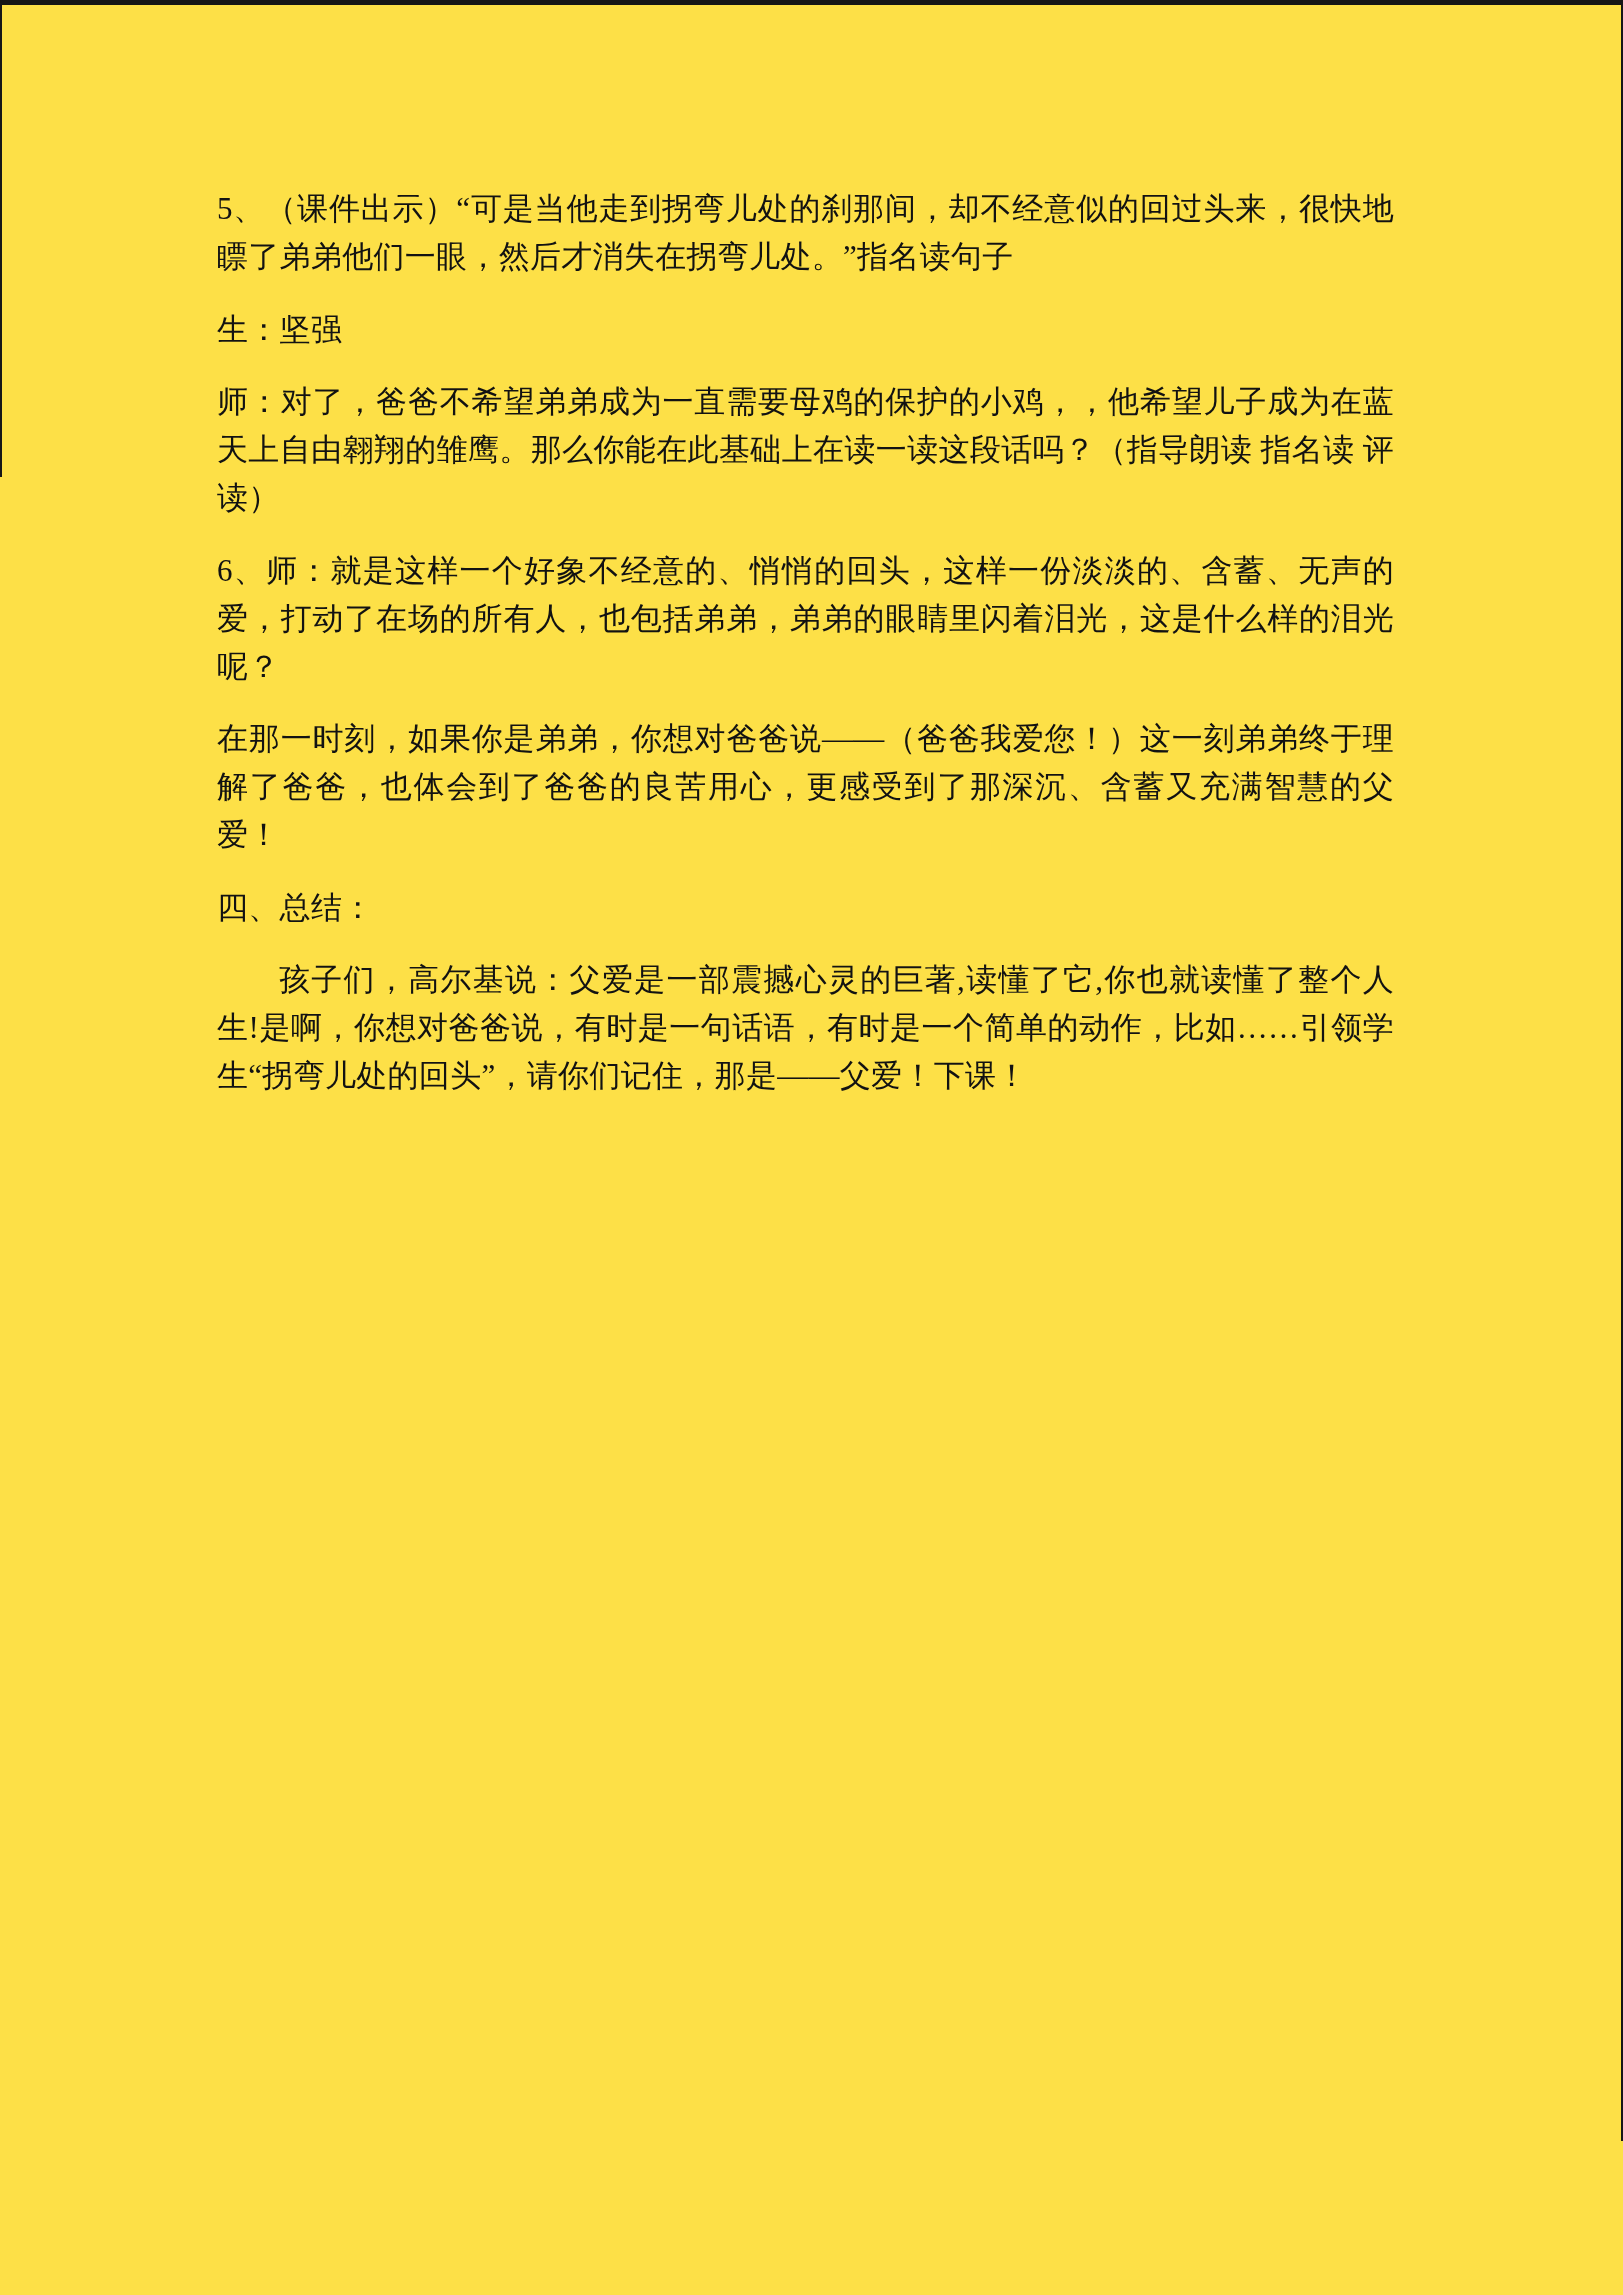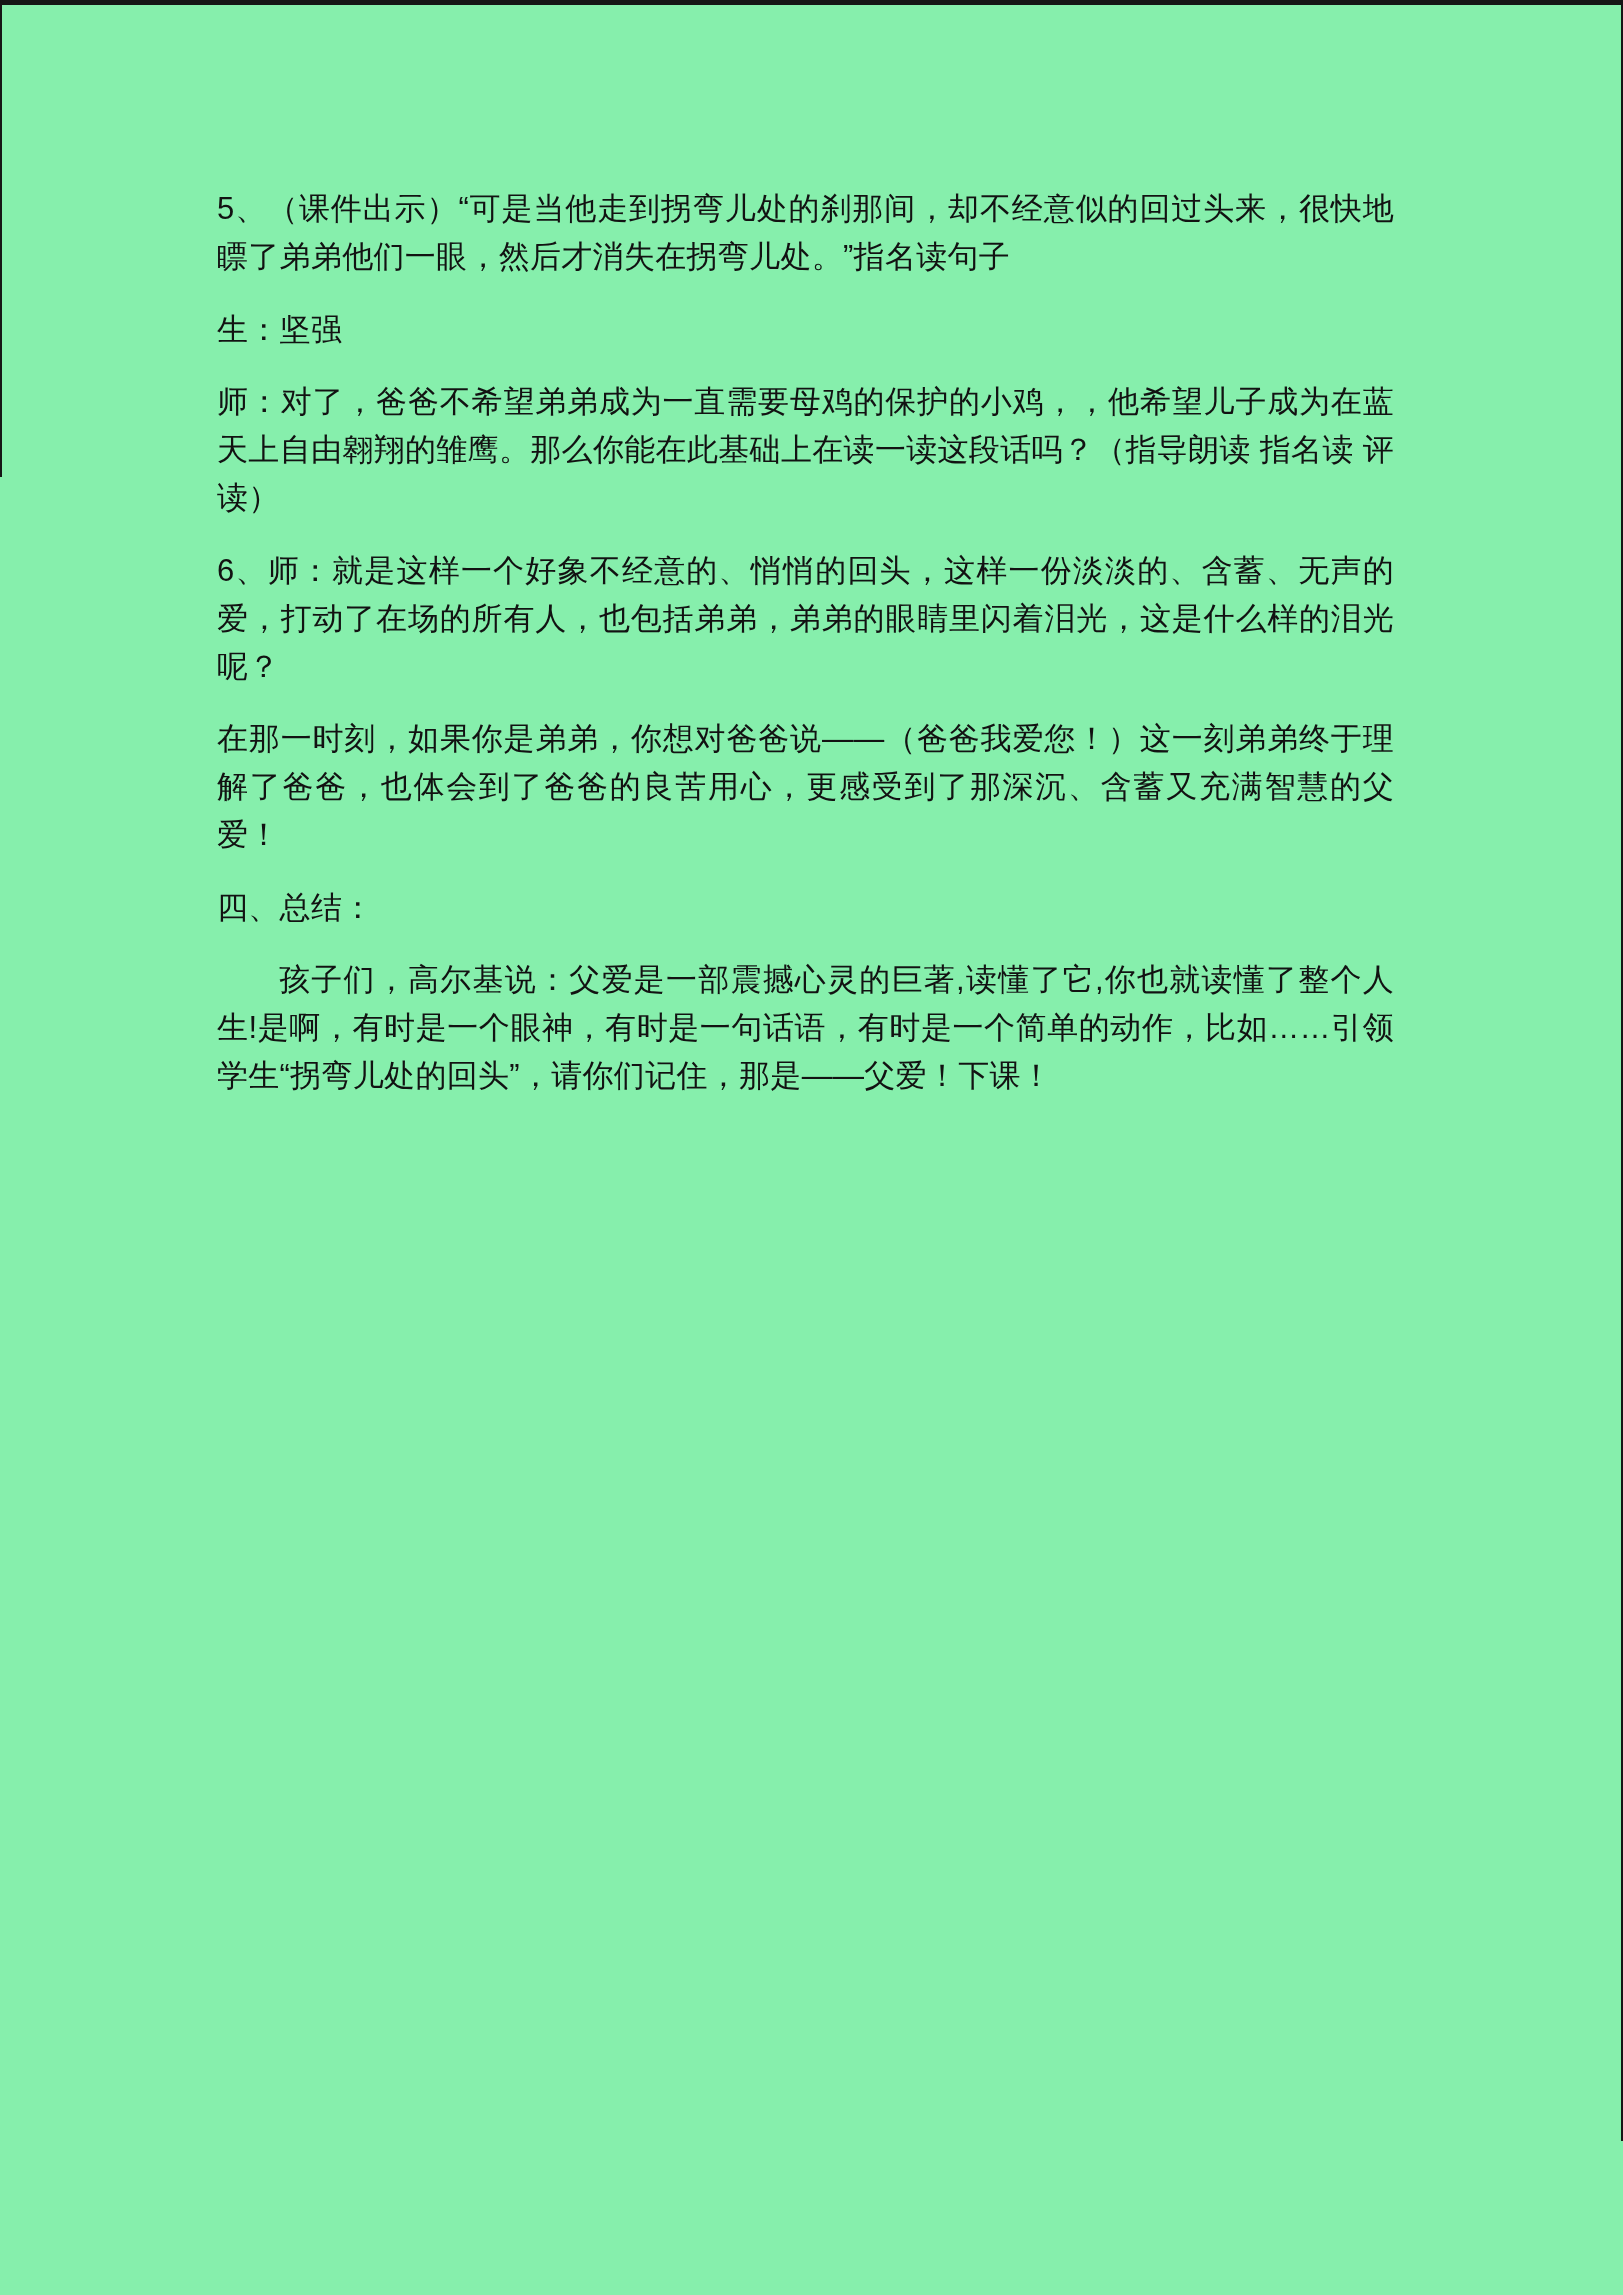"5、（课件出示）“可是当他走到拐弯儿处的刹那间，却不经意似的回过头来，很快地瞟了" .page { background: #86efac -> #fde047; font-family: Liberation Sans, sans-serif -> Liberation Serif, serif }
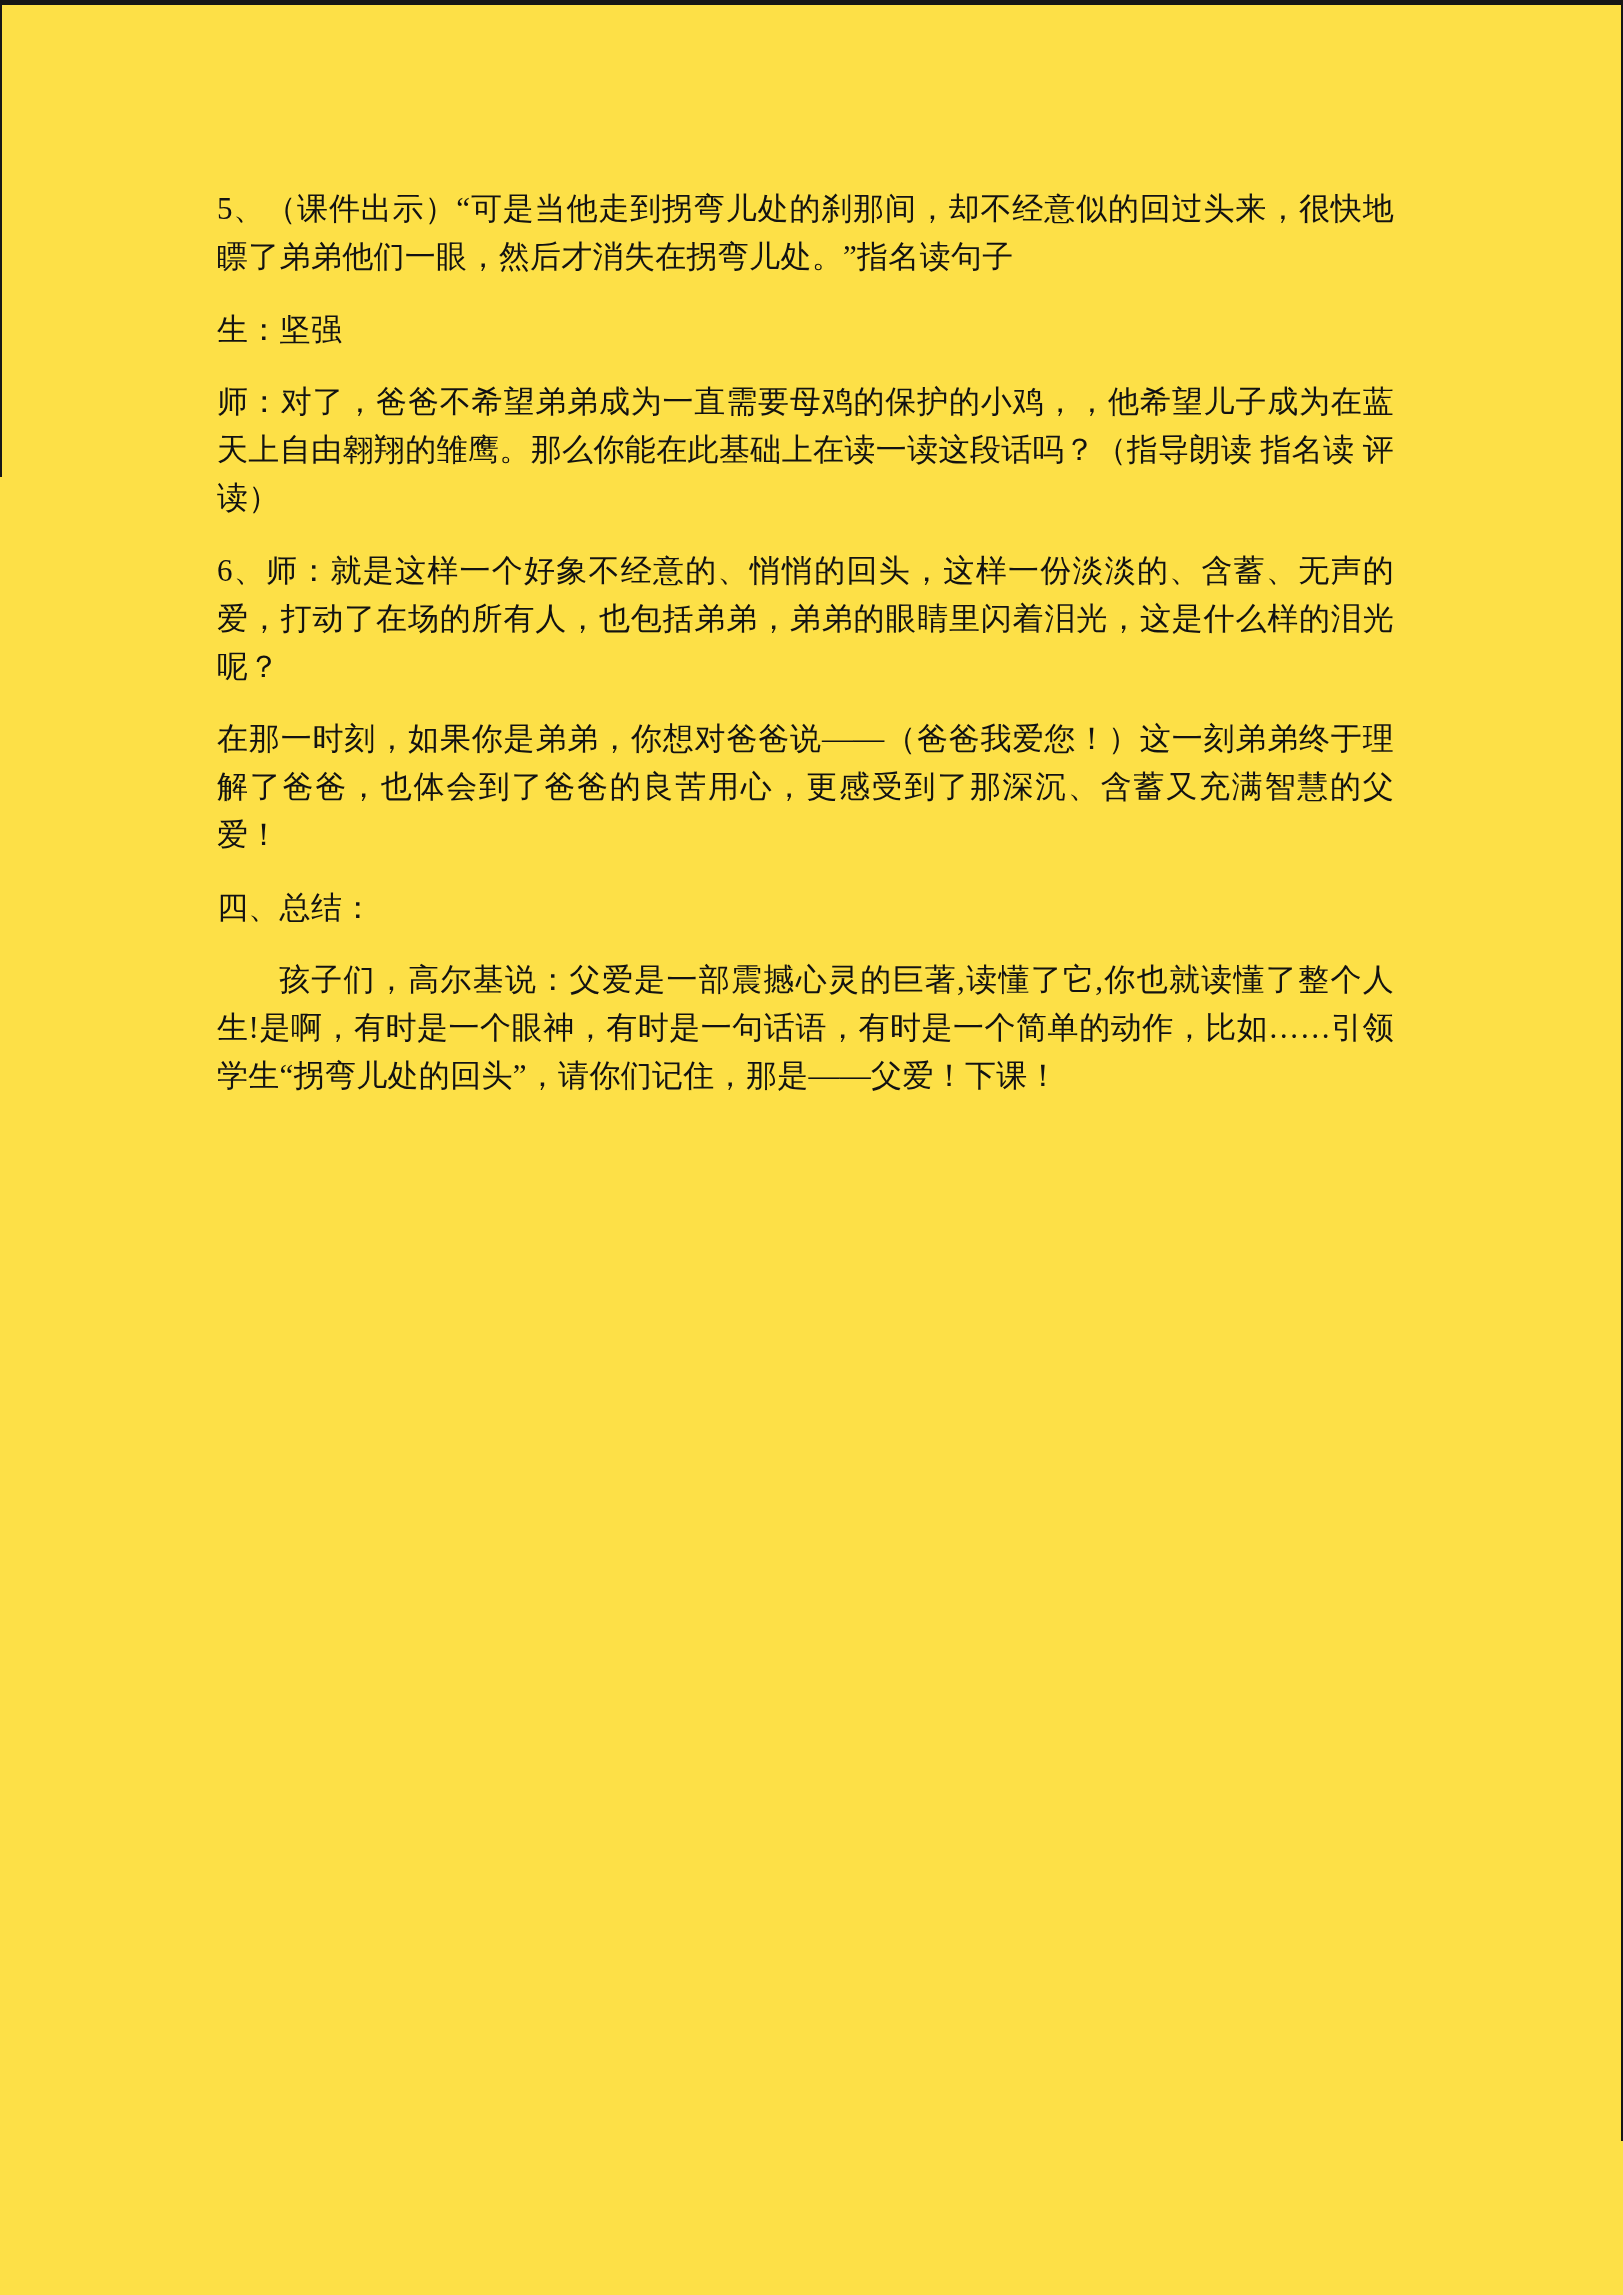"孩子们，高尔基说：父爱是一部震撼心灵的巨著,读懂了它,你也就读懂了整个人生!是啊" p.indent { text: 有时是一个眼神 -> 你想对爸爸说 }
